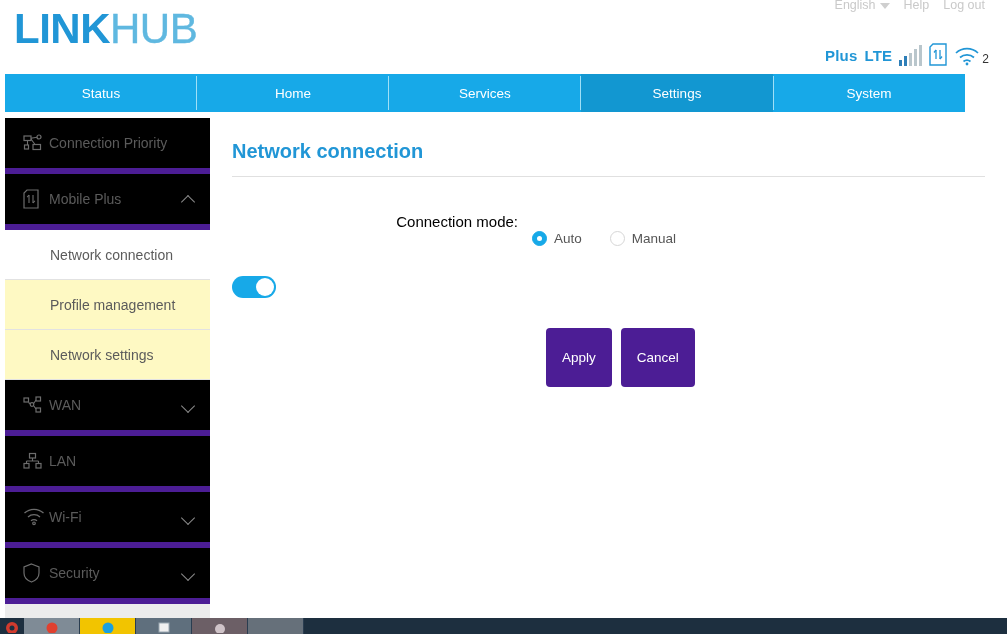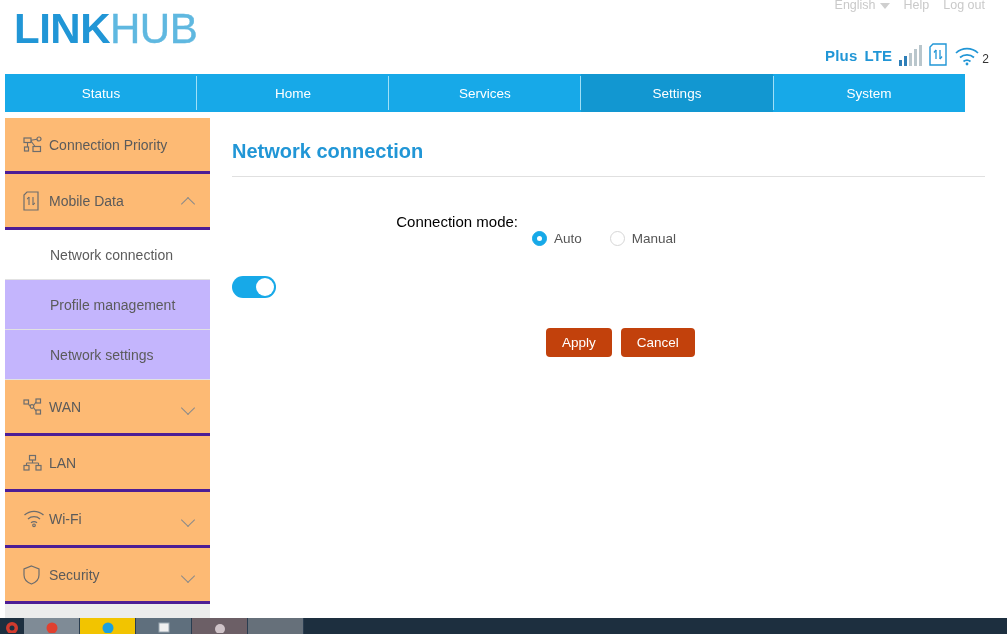"Connection Priority" .side-item { background: #fdba74 -> #000000; border-bottom: 3px solid #4c1d95 -> 6px solid #4c1d95 }
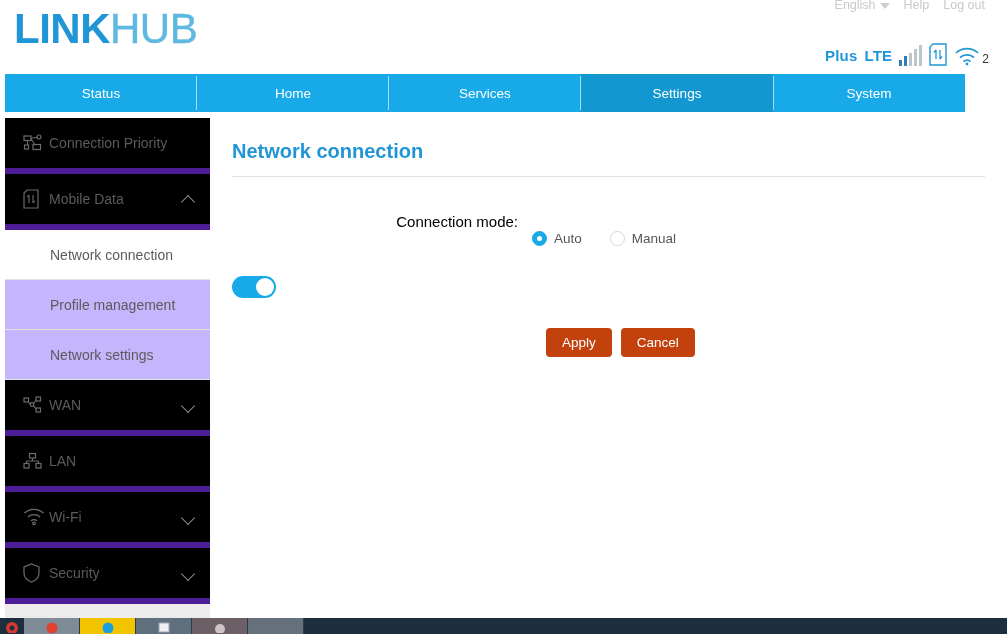"Mobile Data" span.s-label { text: Data -> Plus }
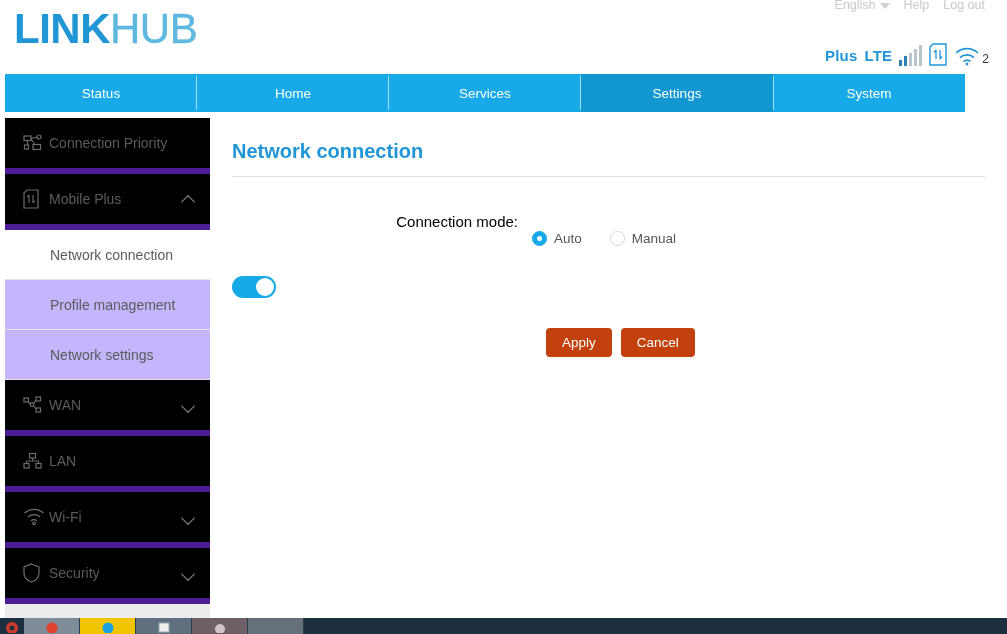"Profile management" .sub-item { background: #c4b5fd -> #fef9c3 }
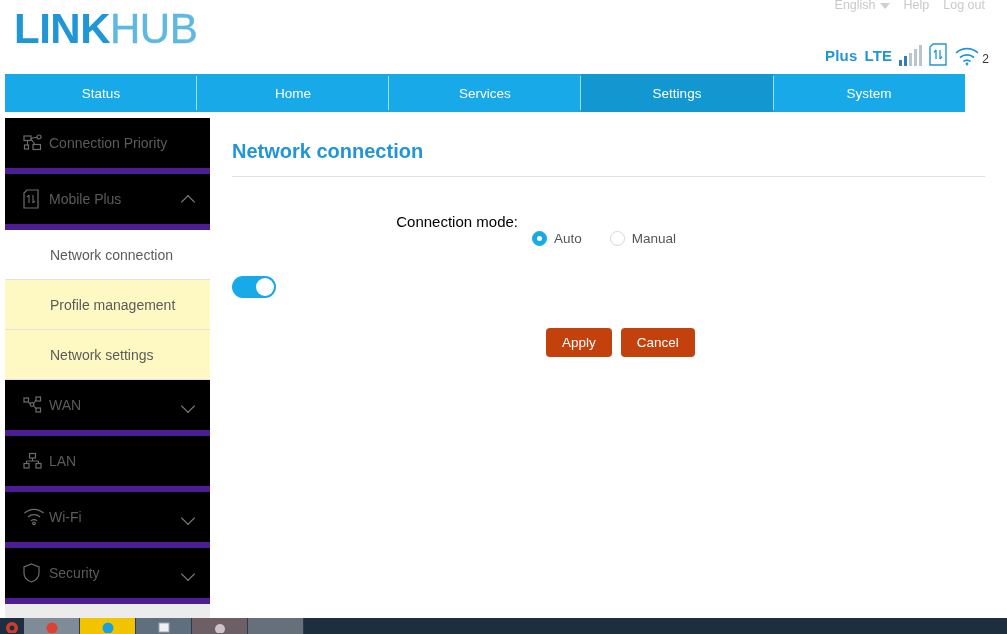"Apply" .btn { background: #c2410c -> #4c1d95; padding: 7px 16px -> 22px 16px }
